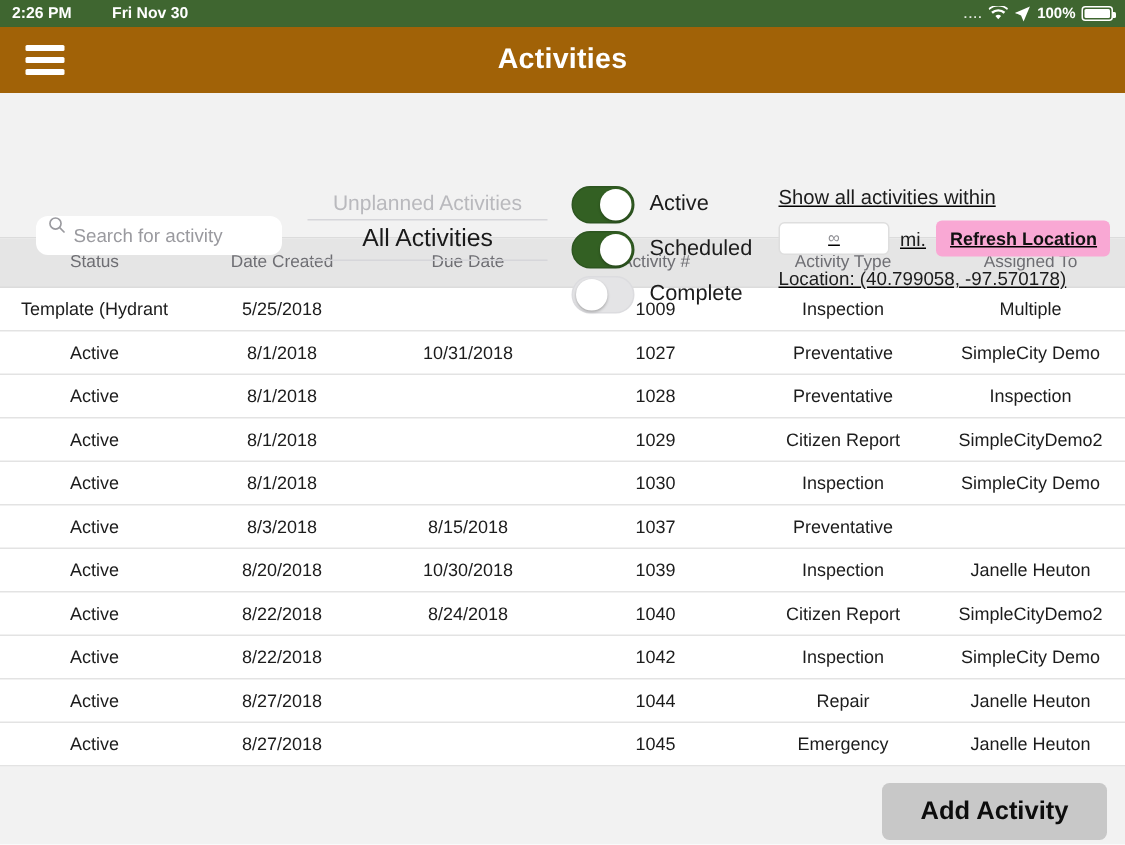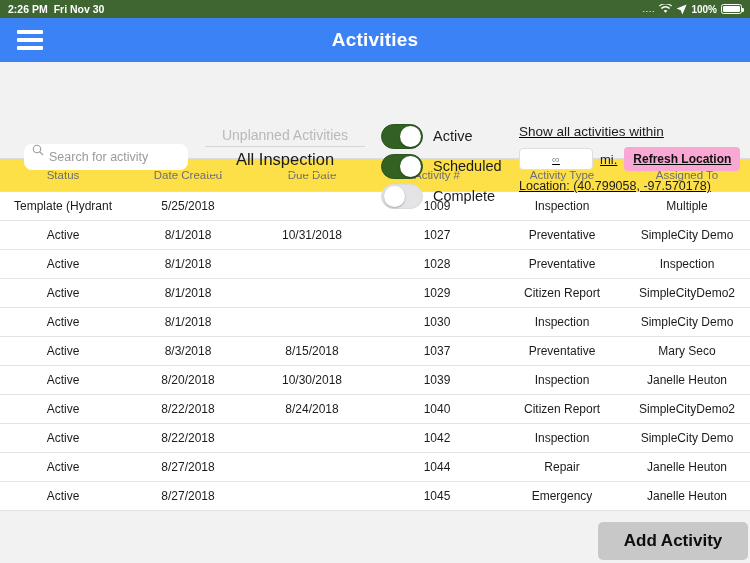"2:26 PM" .sb-left { gap: 6px -> 27px }
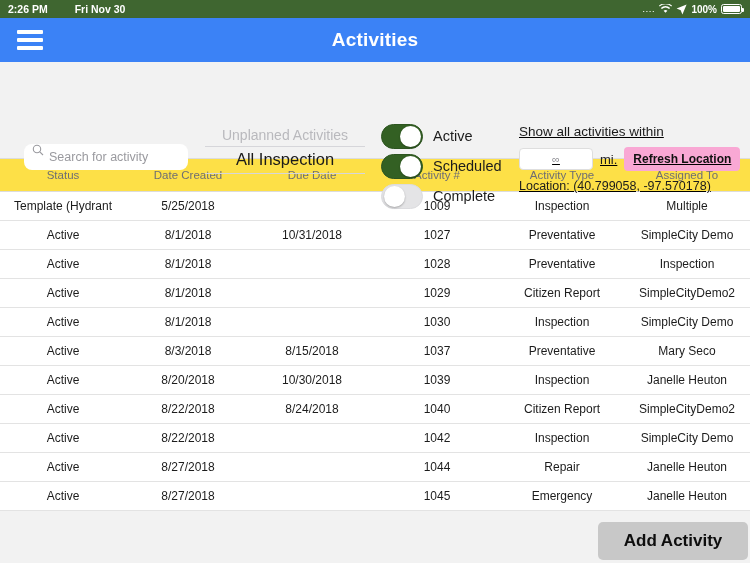"Activities" .navbar { background: #3b82f6 -> #a16207 }
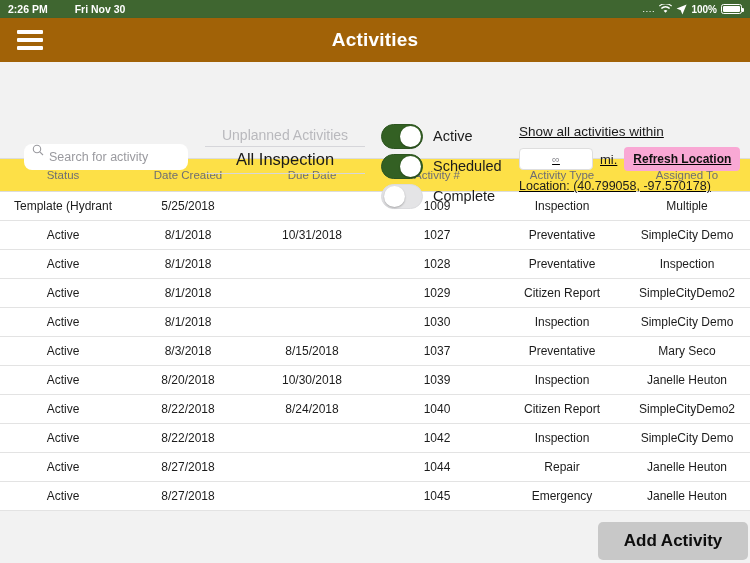"All Inspection" div.picker-row { text: Inspection -> Activities }
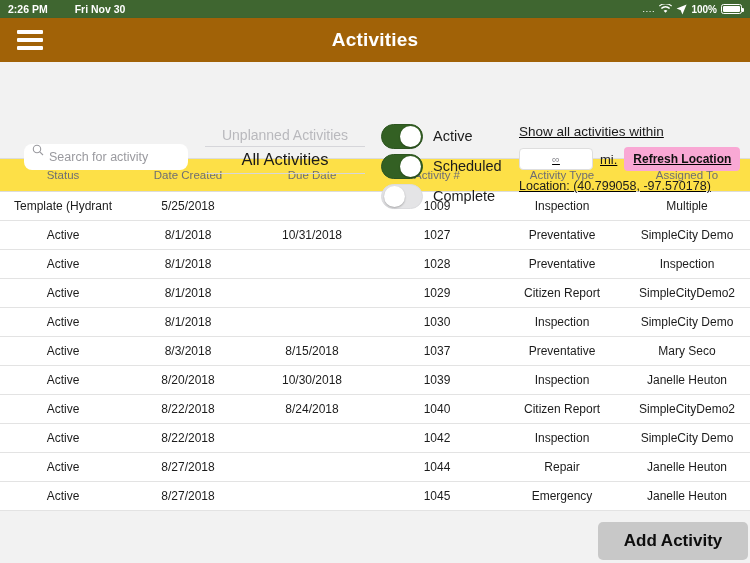"Status" .thead { background: #fde047 -> #e5e5e5 }
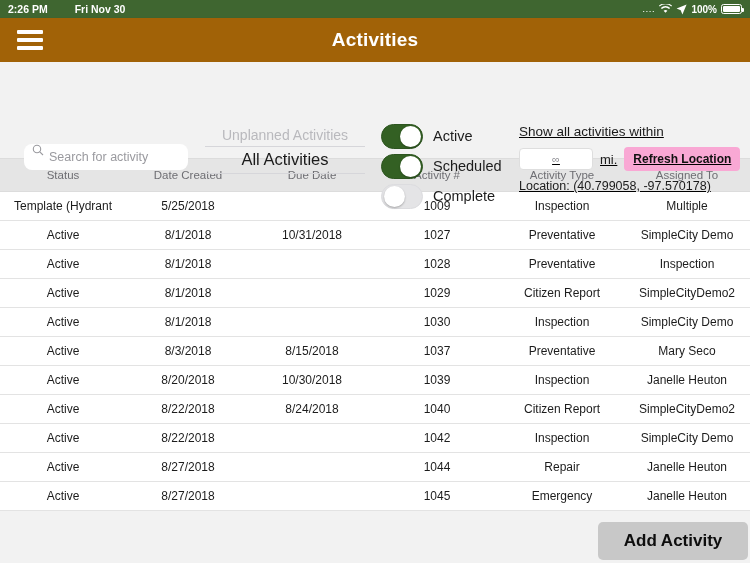"Mary Seco" div.cell { html: <div>Mary Seco</div> -> none }
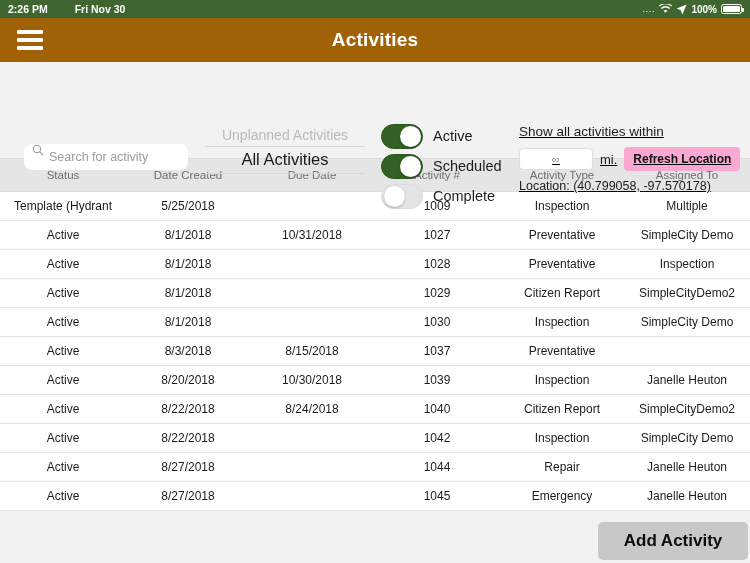"Add Activity" .add-btn { right: 2px -> 12px }
